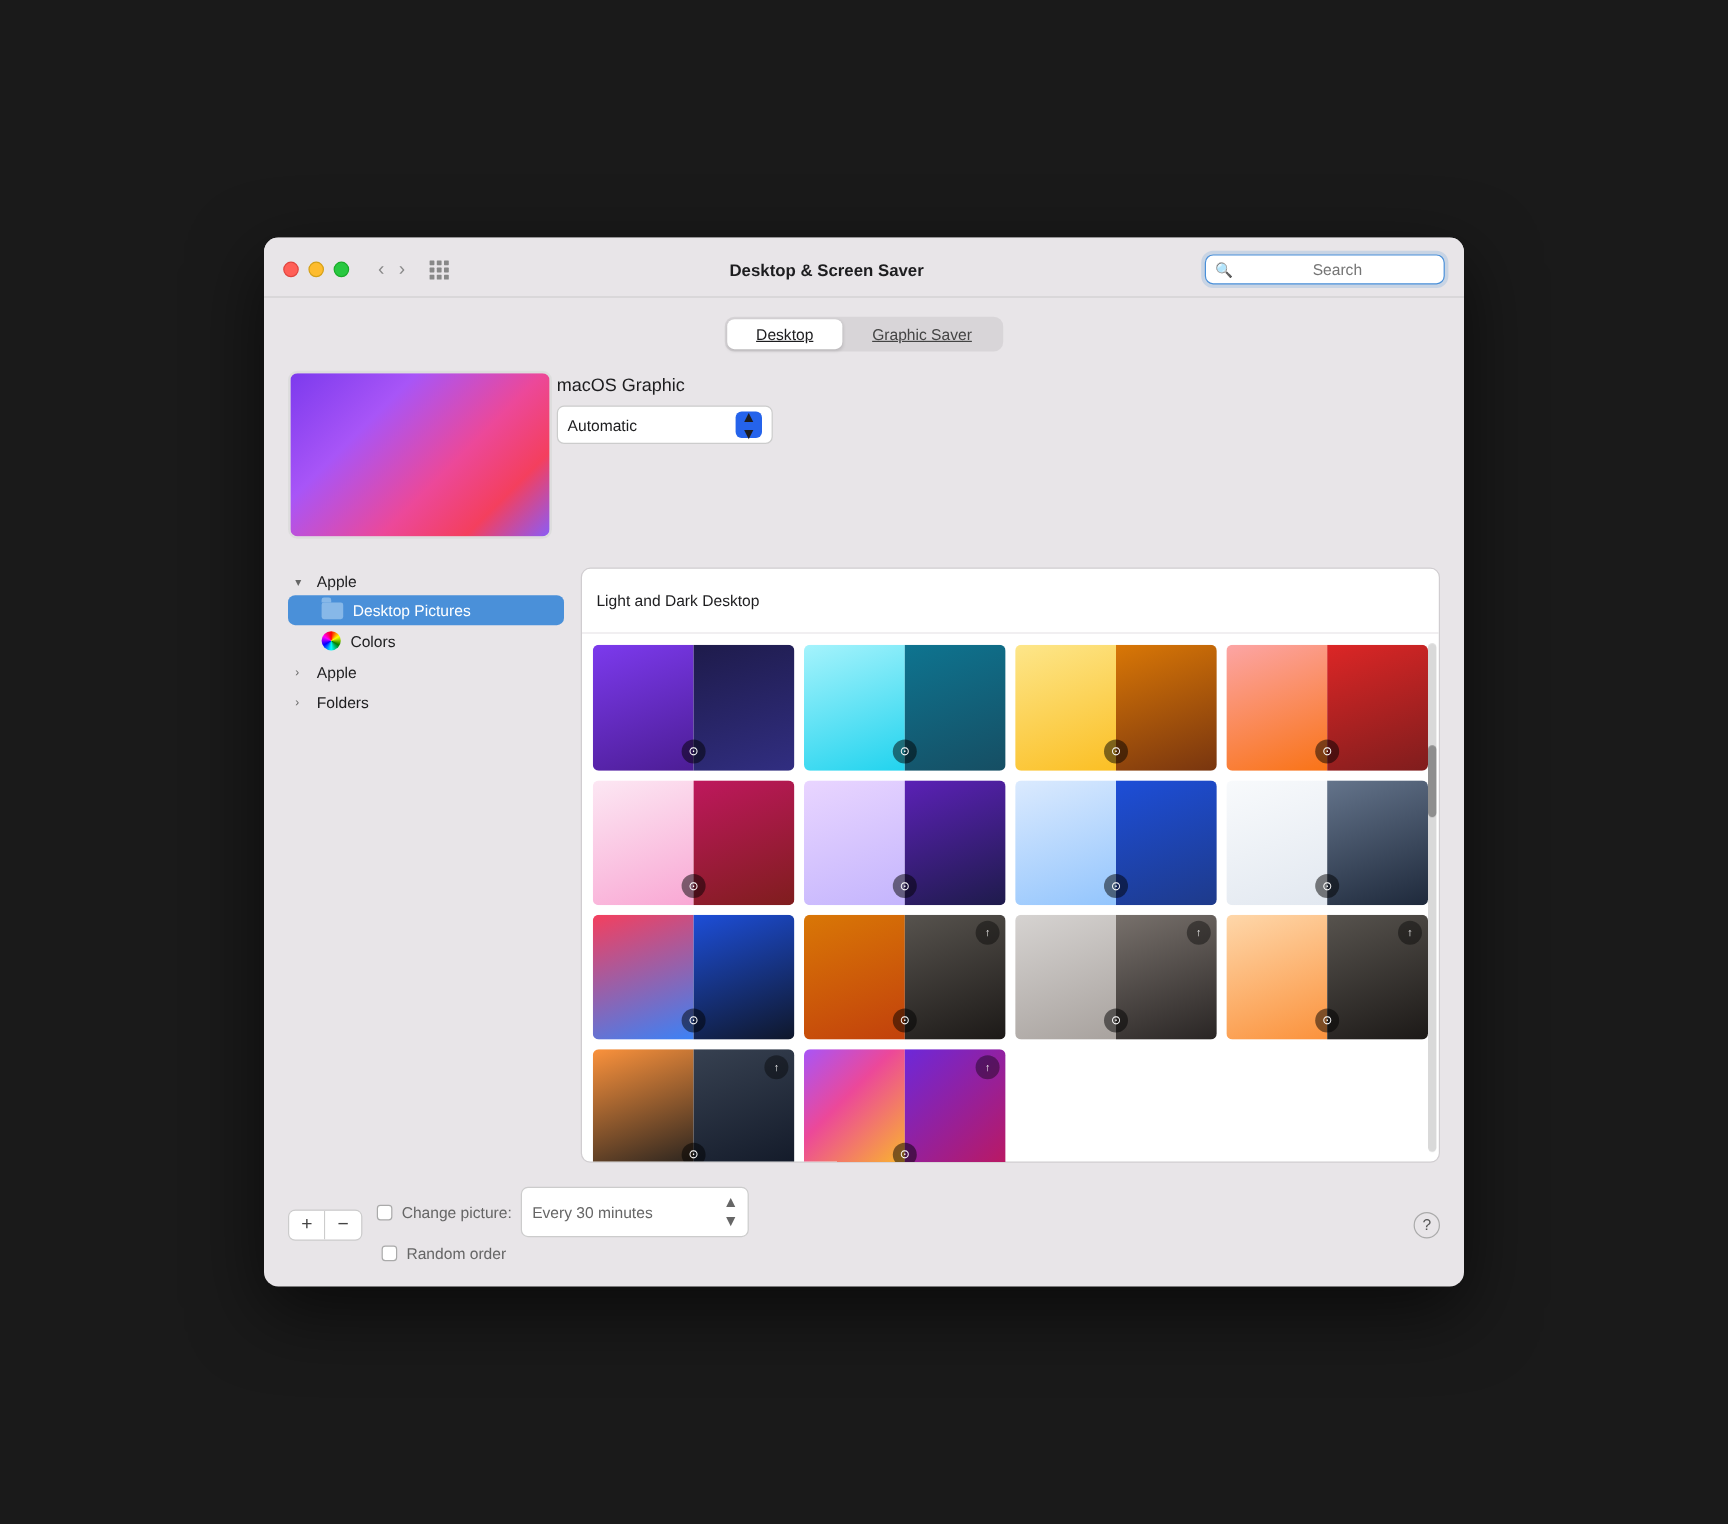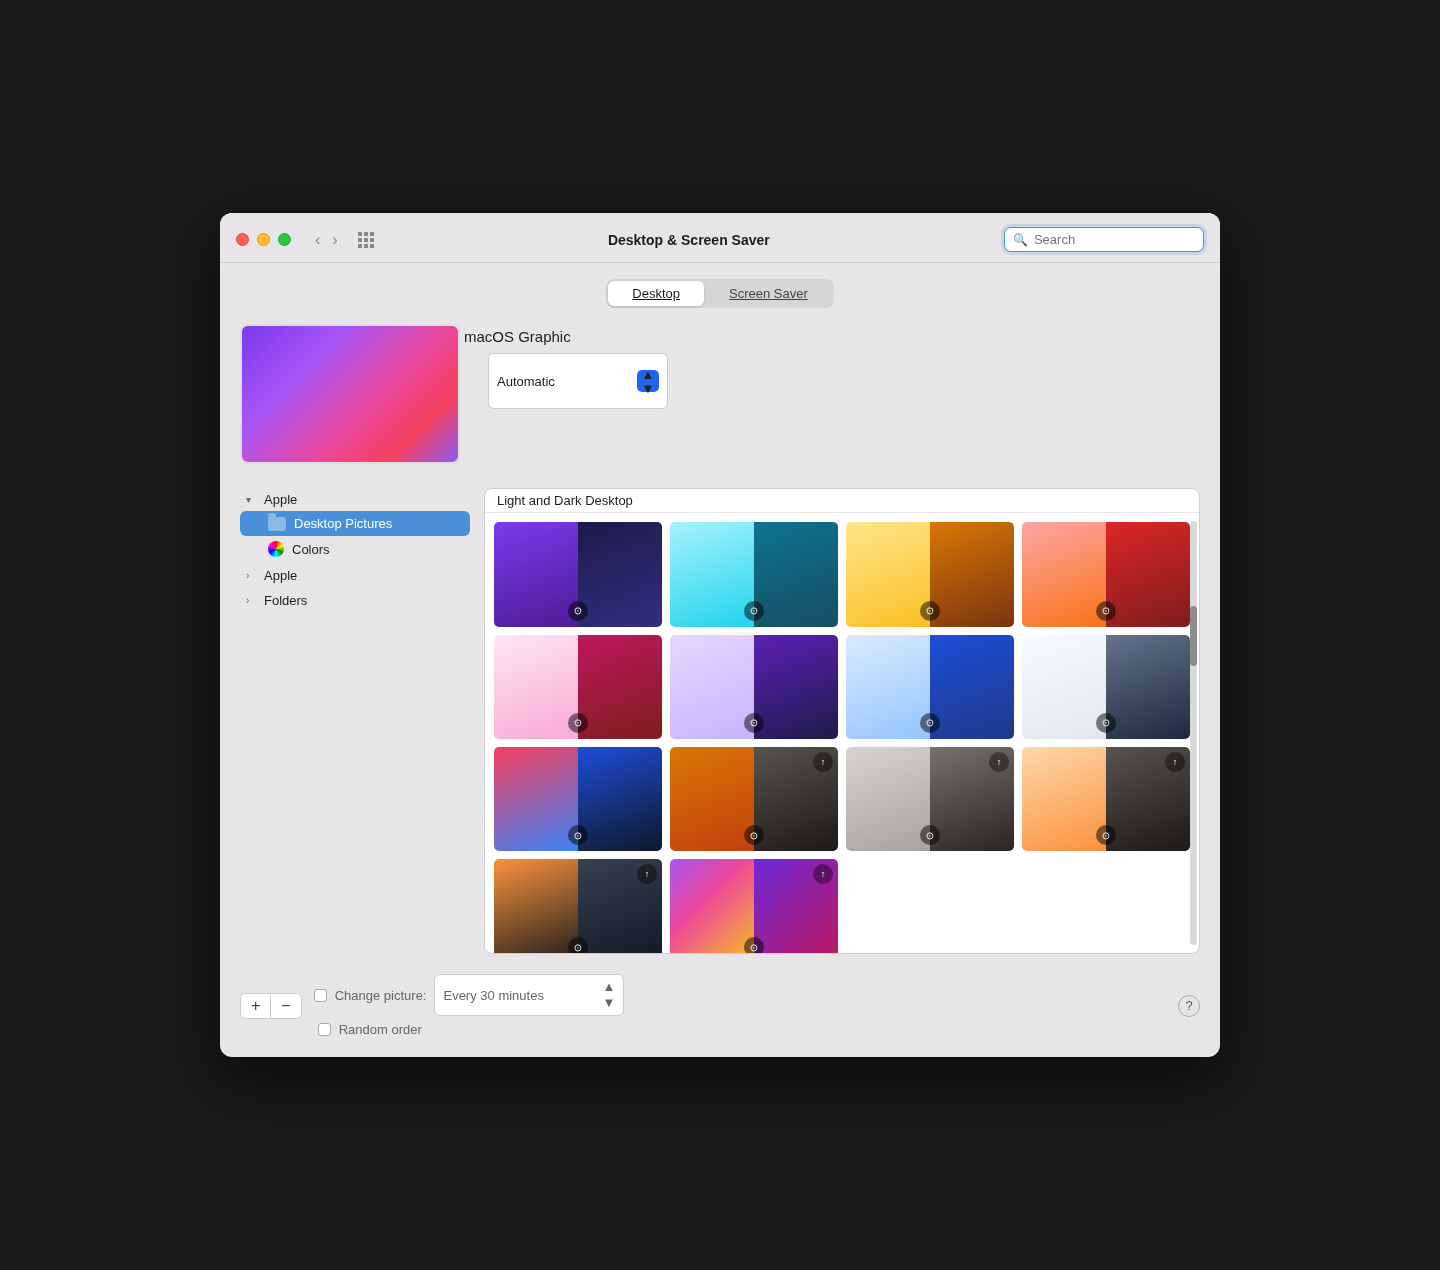"Search" .search-input { text-align: none -> center }
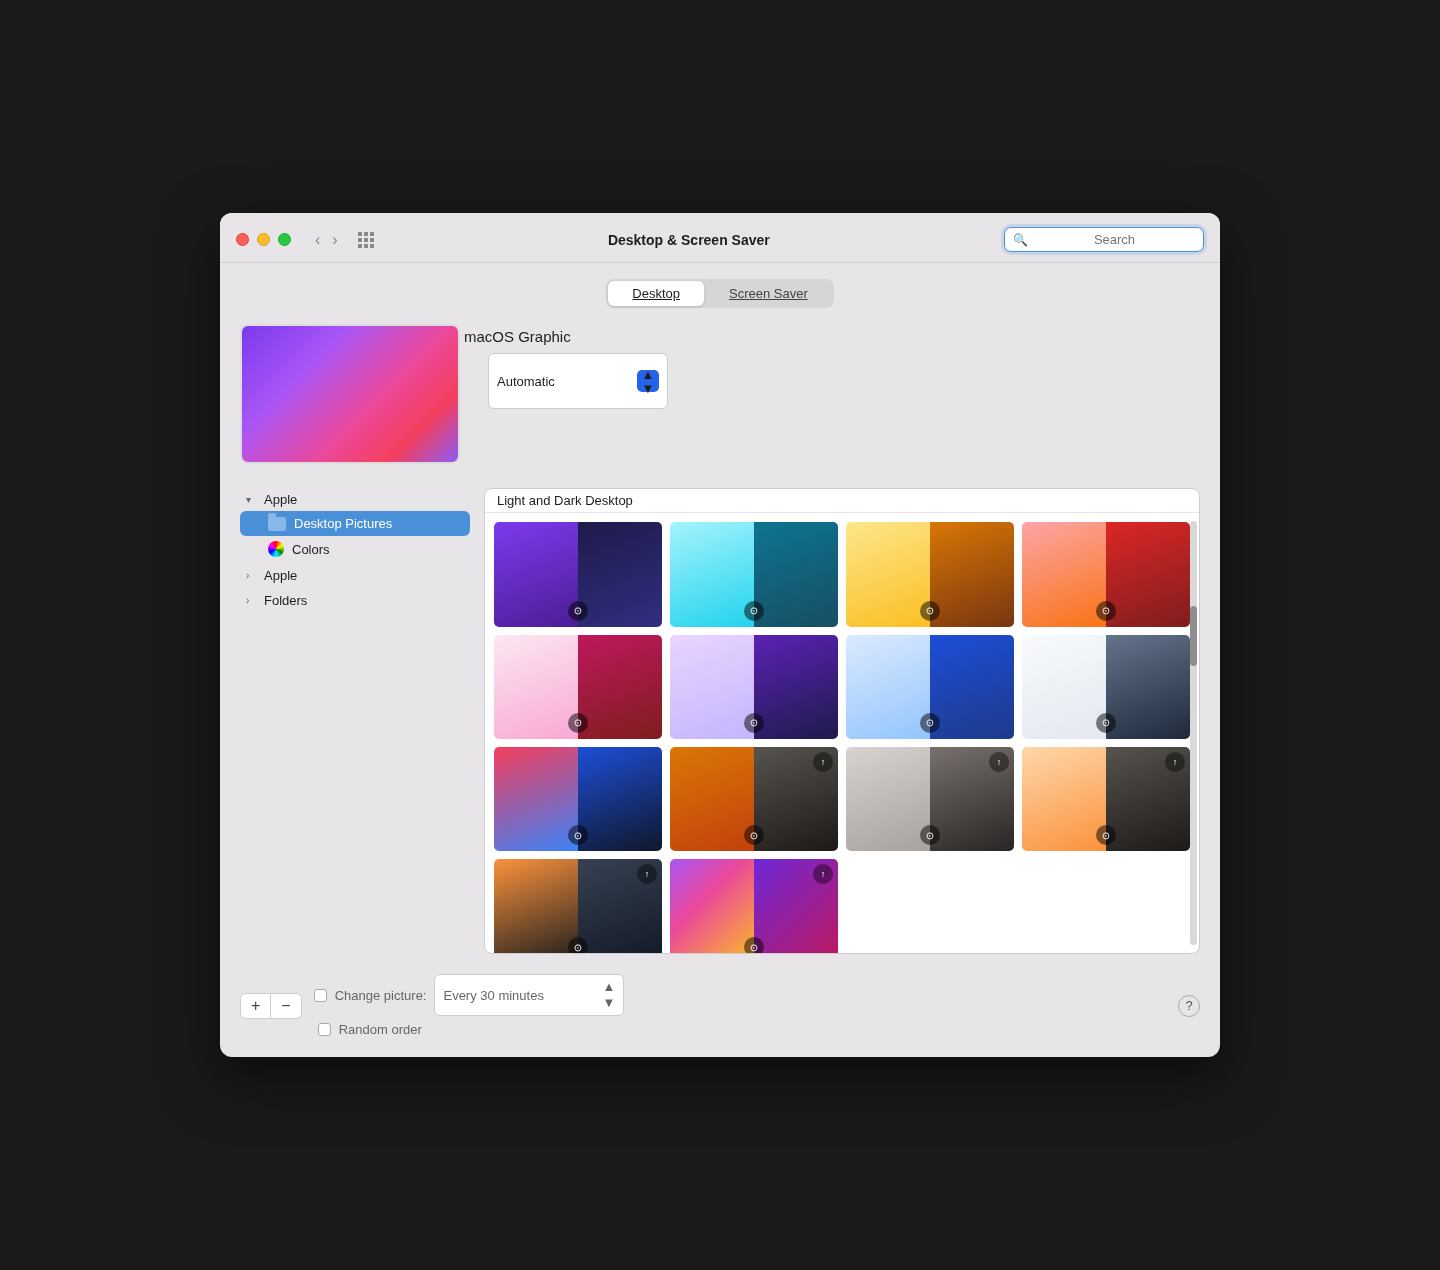"Screen Saver" button.tab { text: Screen -> Graphic }
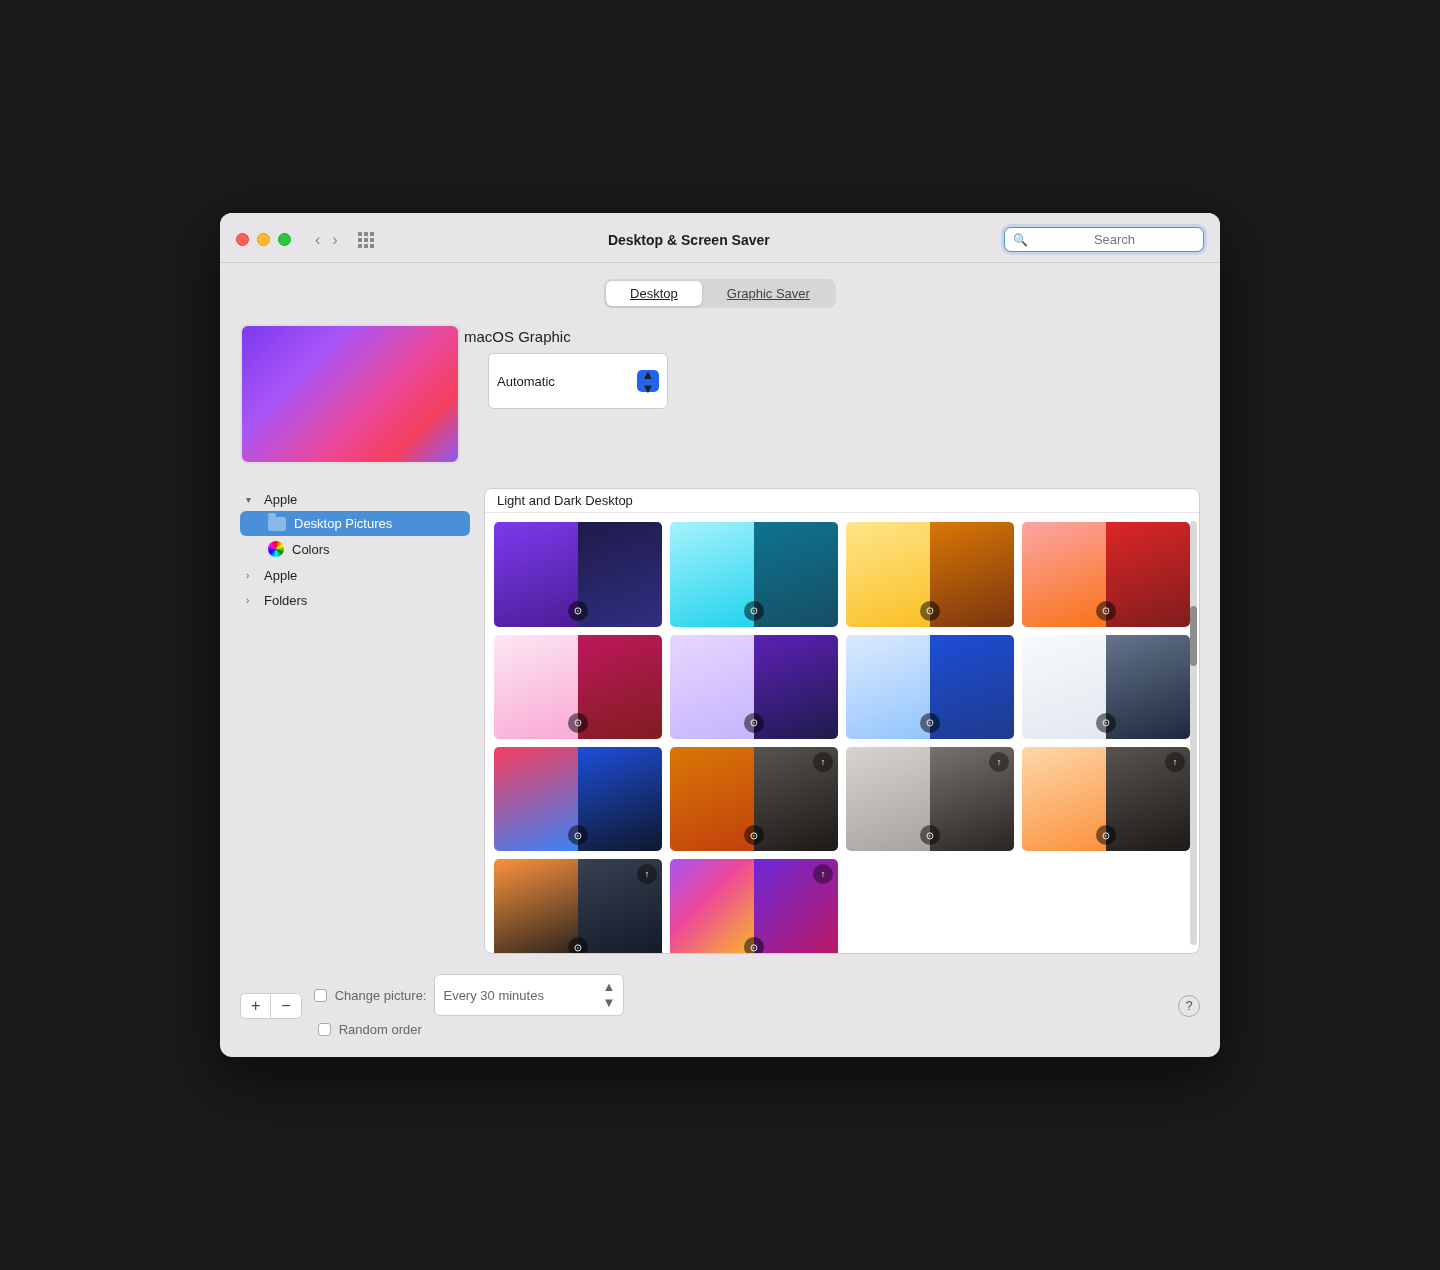"Automatic" .dropdown-select { margin-left: 24px -> none; padding: 16px 8px -> 4px 8px }
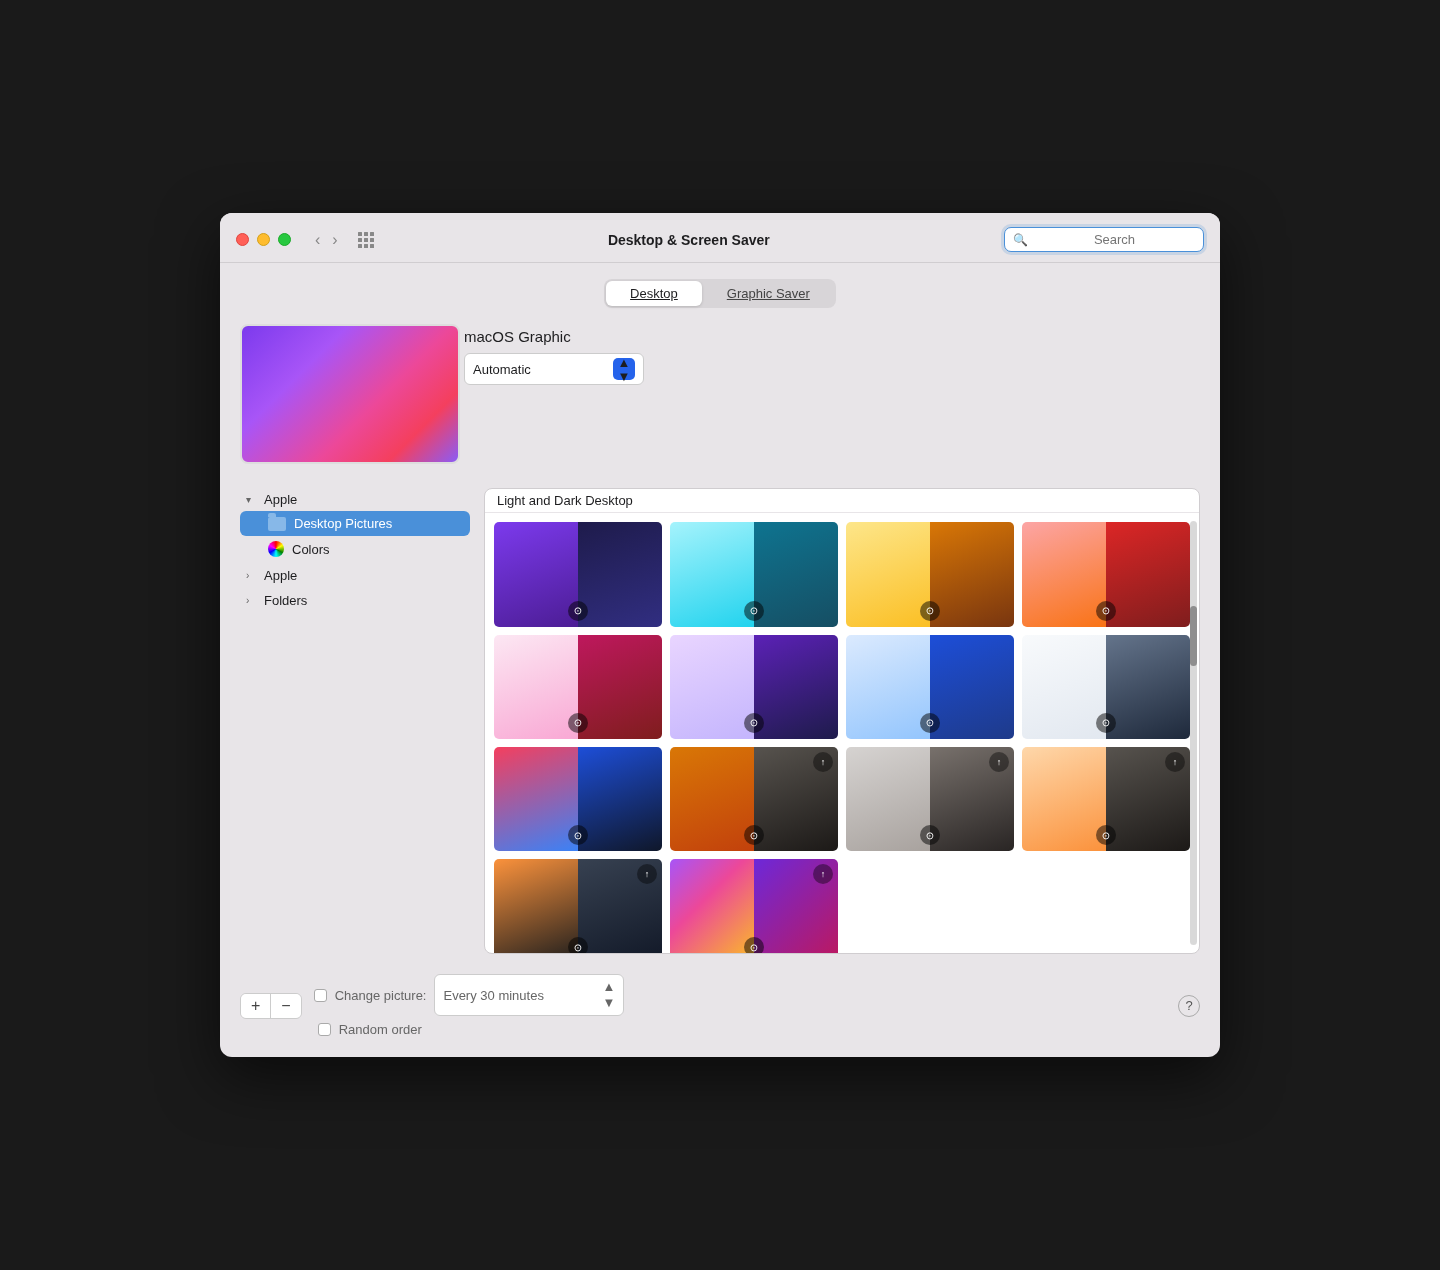"Light and Dark Desktop" .grid-header { padding: 4px 12px -> 19px 12px }
